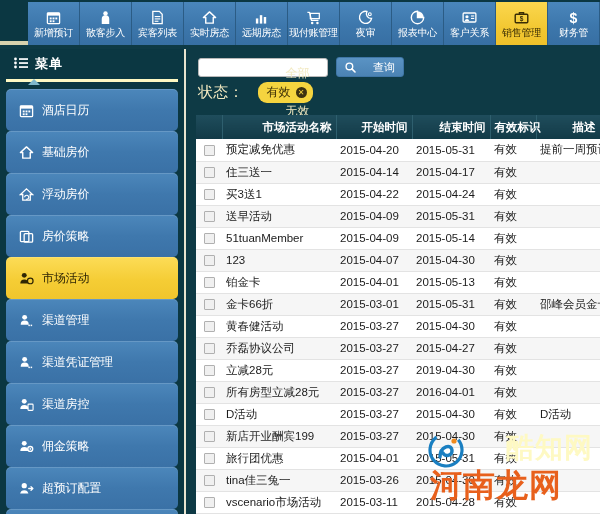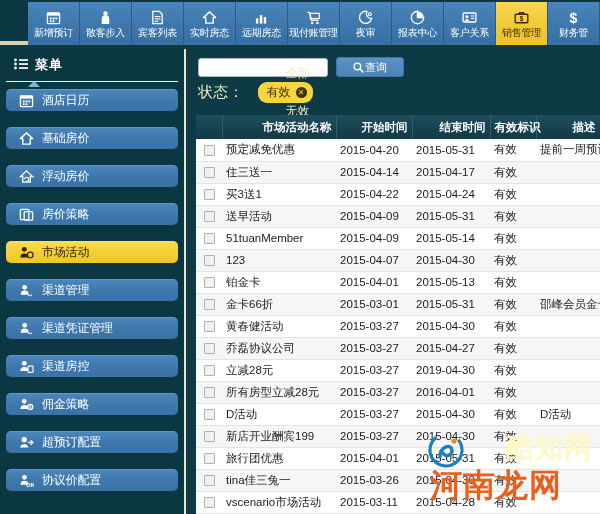"菜单" #menu-header { border-bottom: 1px solid #fef9c3 -> 3px solid #fef9c3 }
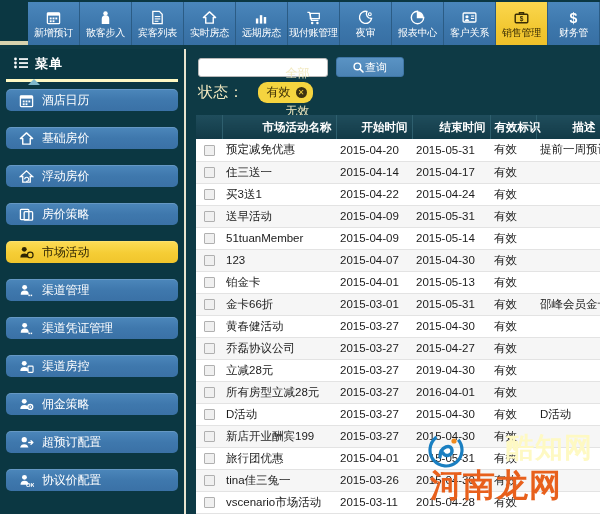"查询" #query-btn { gap: 1px -> 17px; padding: 0 16px -> 0 8px }
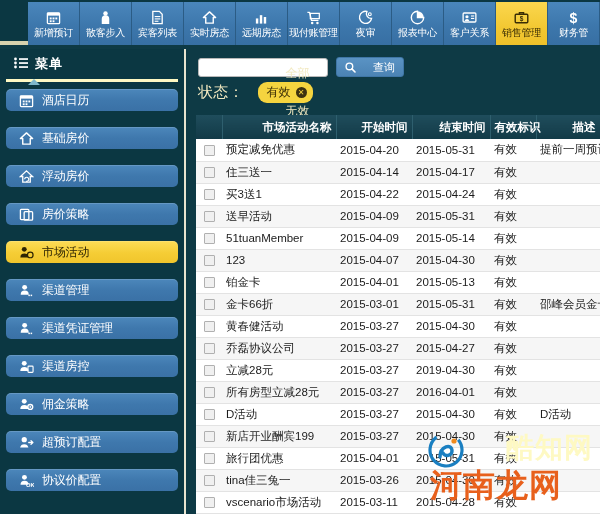"酒店日历" .menu-item { height: 22px -> 42px; margin-bottom: 16px -> 0 }
